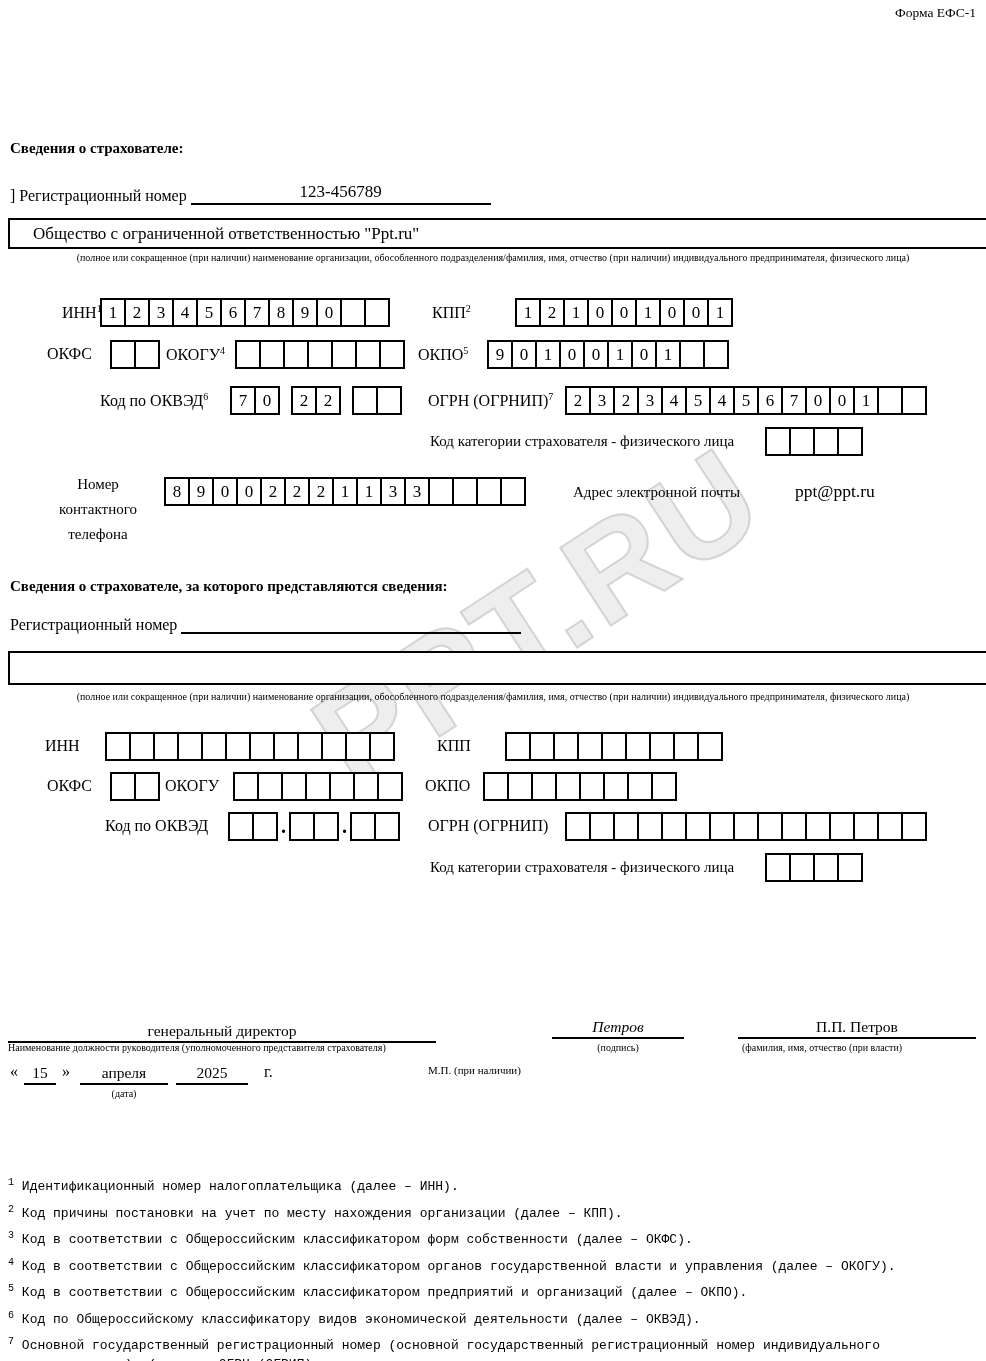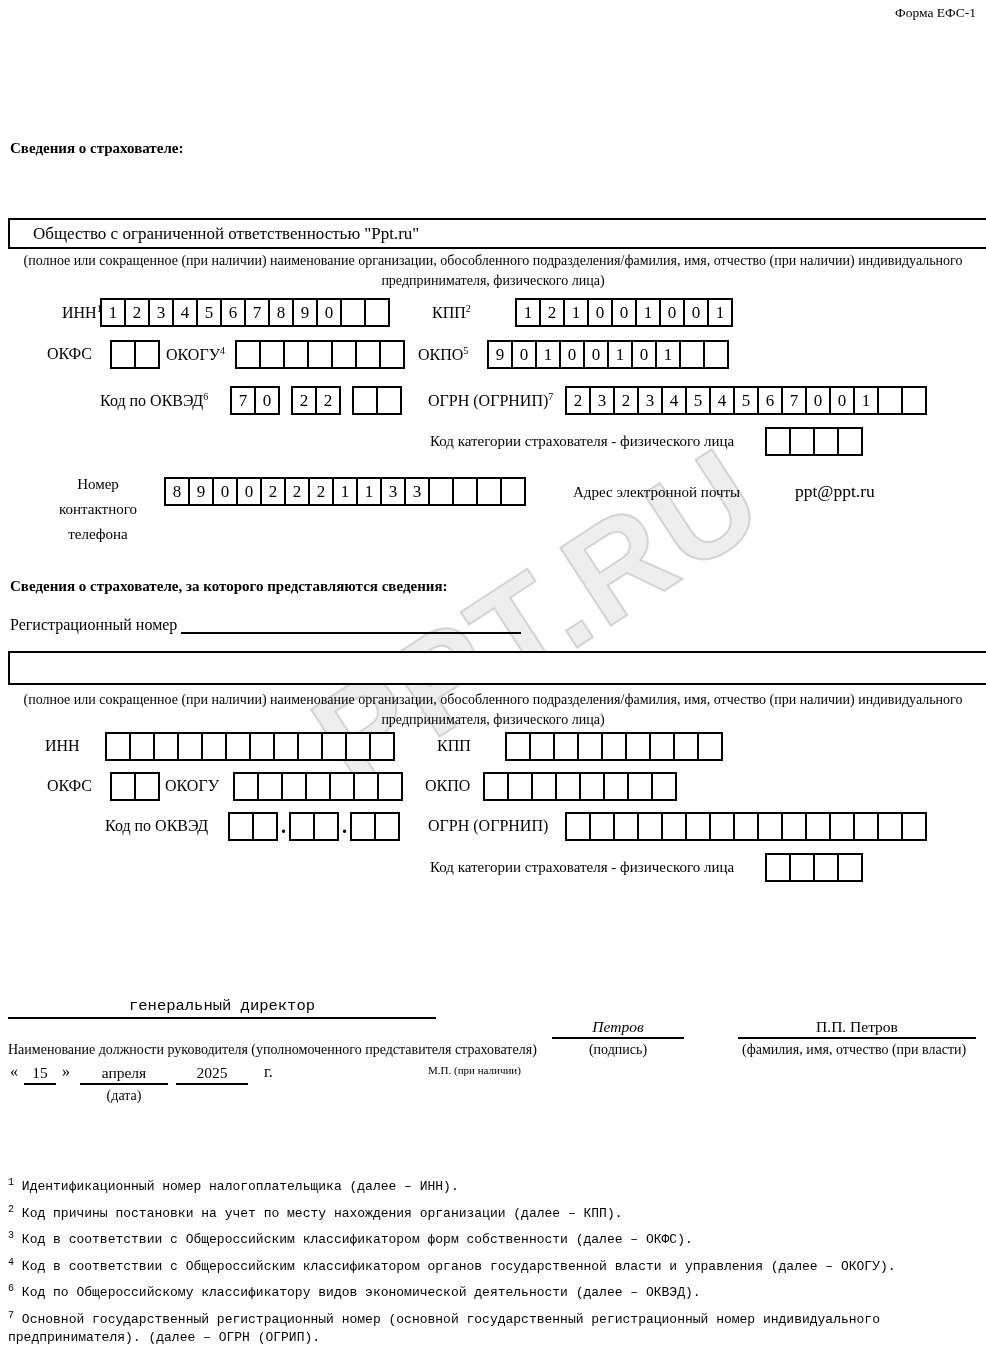"] Регистрационный номер 123-456789" div.abs { html: none -> <div> <span>] Регистрационный номер</span> <span>123-456789</span> </div> }
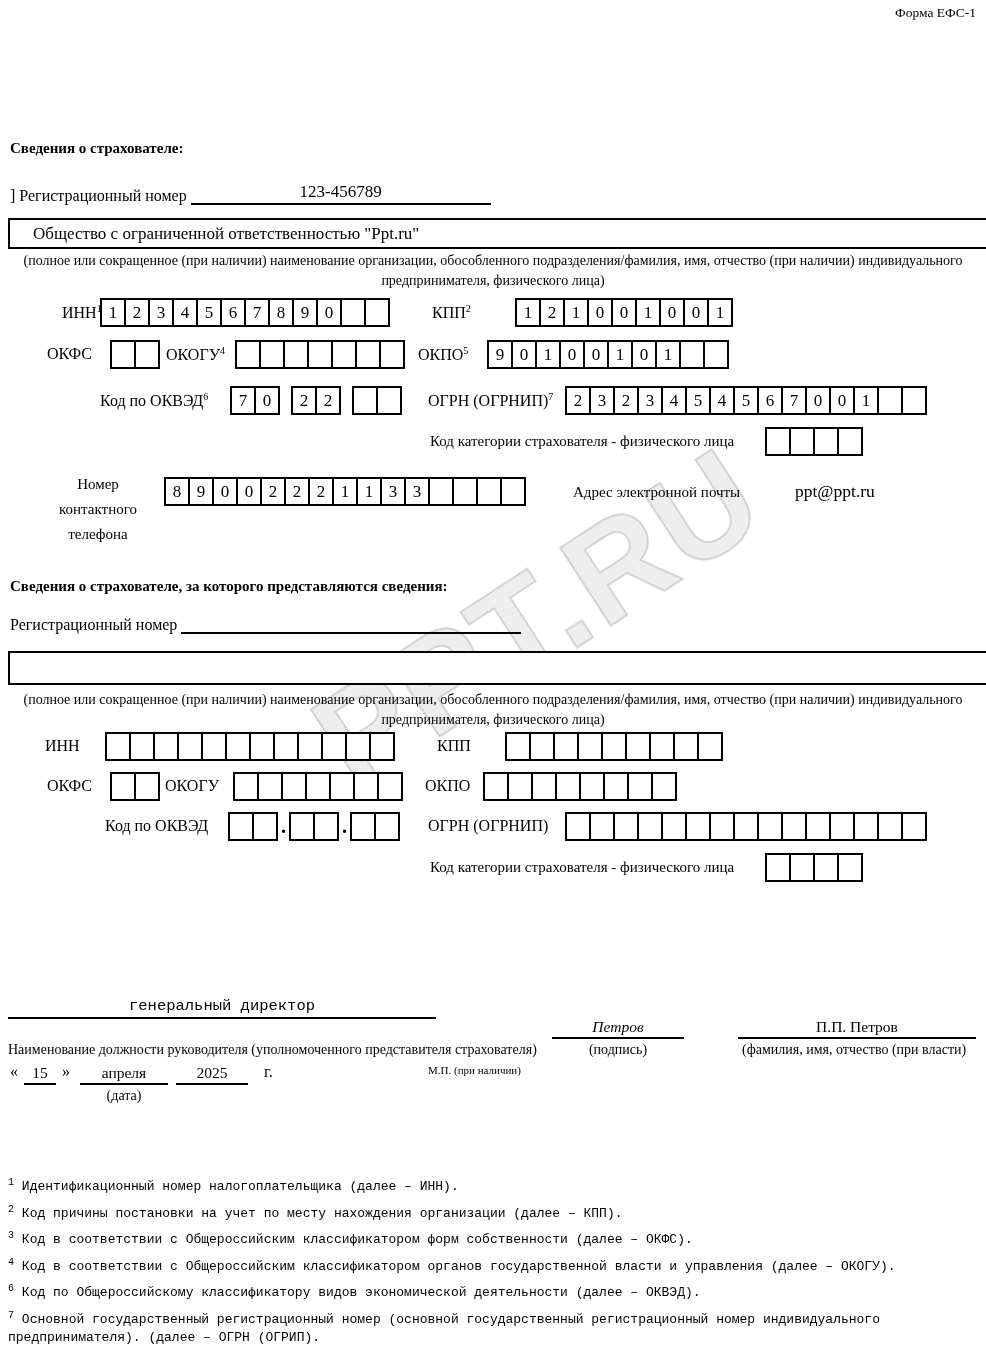"(полное или сокращенное (при наличии)" .caption { font-size: 14px -> 10px }
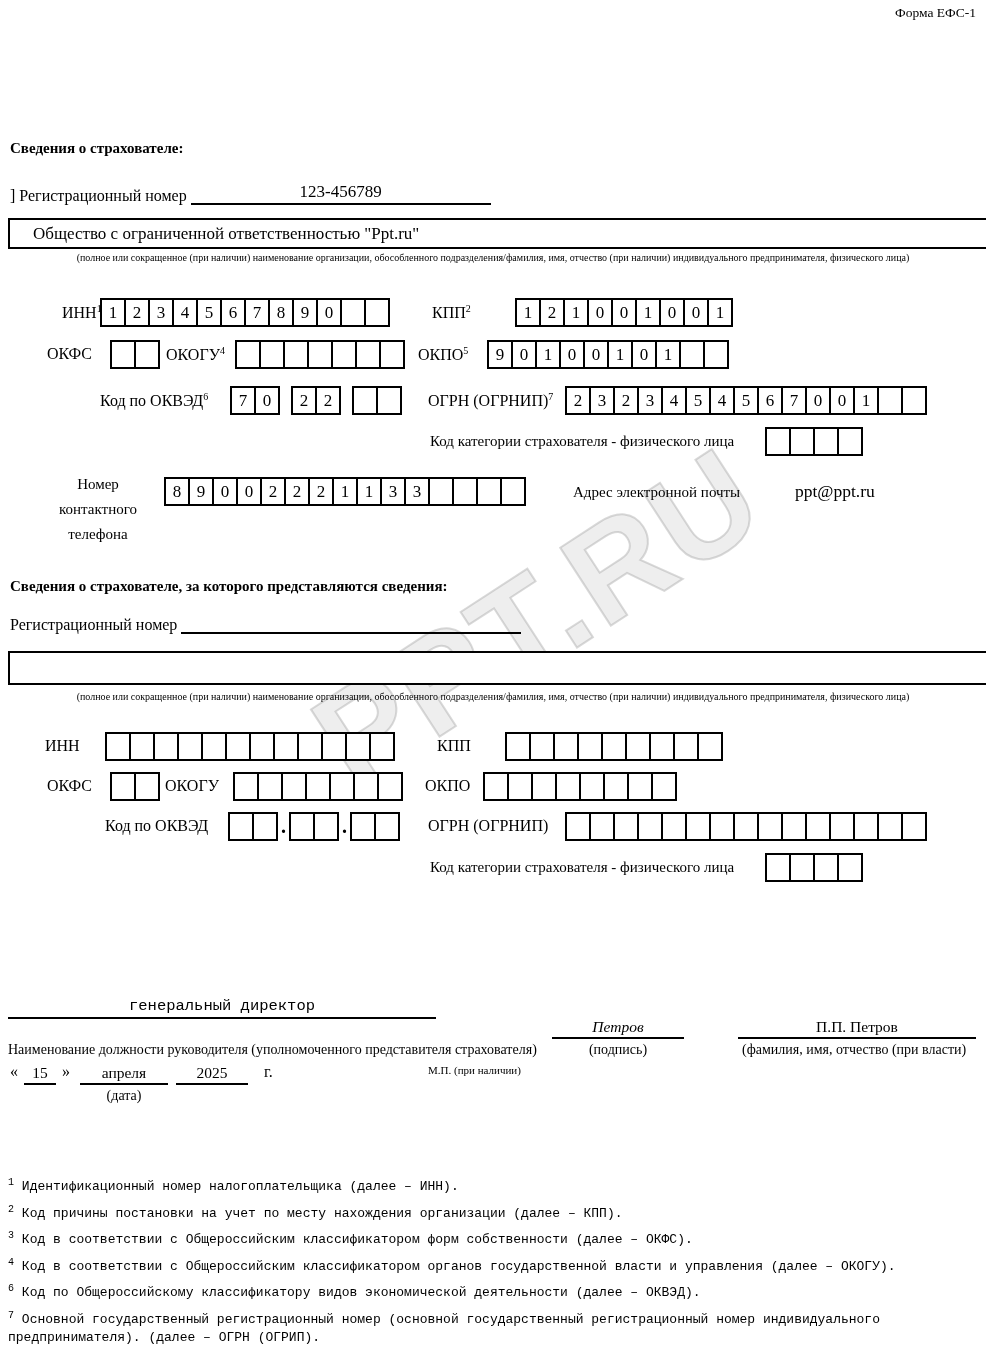"генеральный директор" div.abs { font-family: Liberation Mono, monospace -> none; top: 996px -> 1020px }
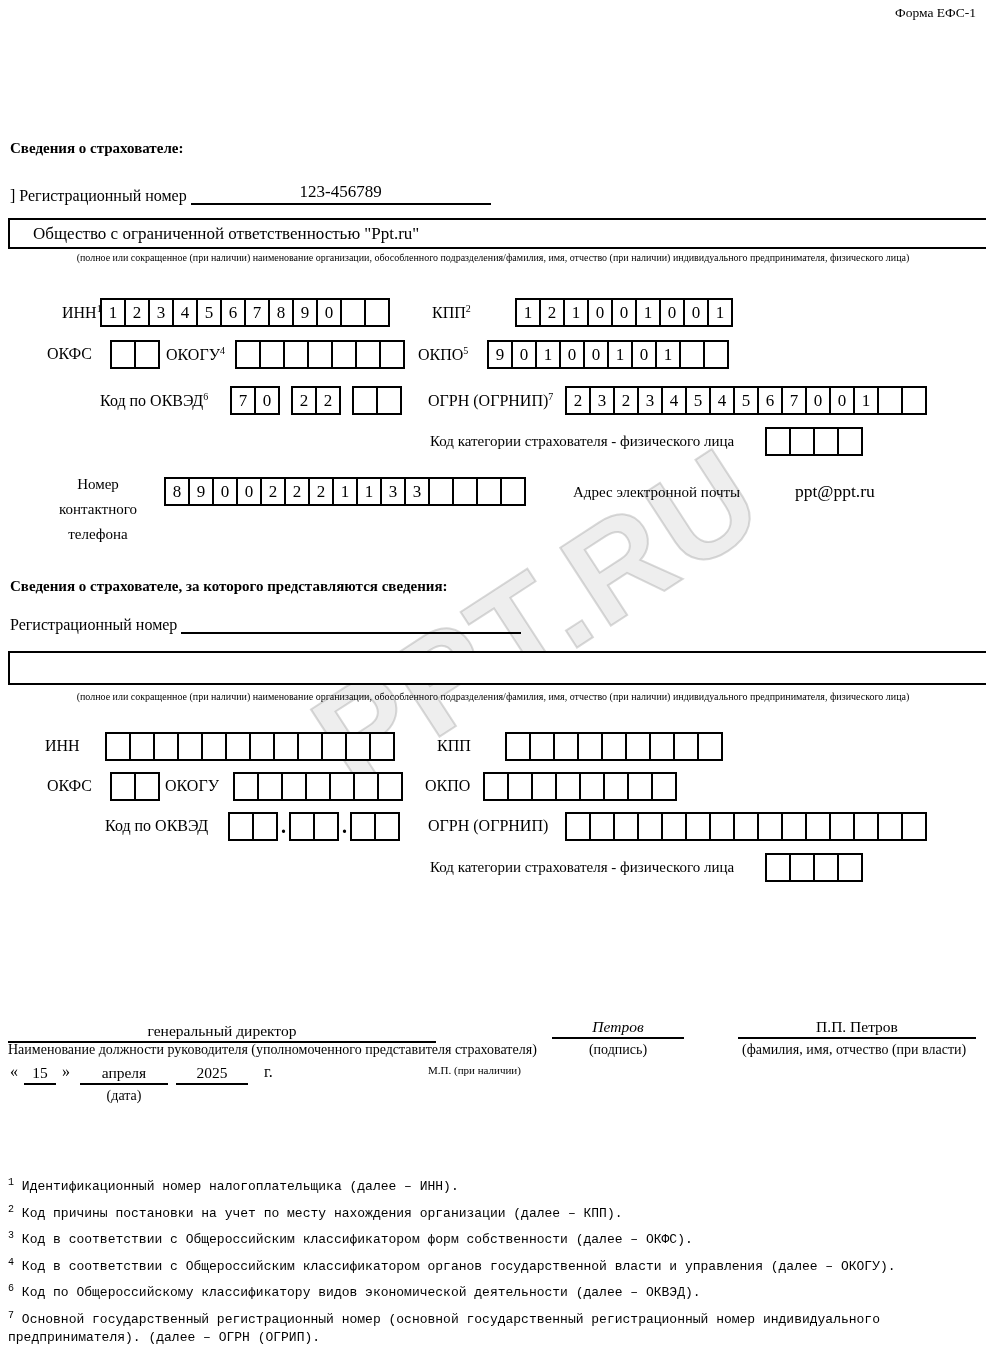"Наименование должности руководителя" .smallcap { font-size: 14px -> 10px }
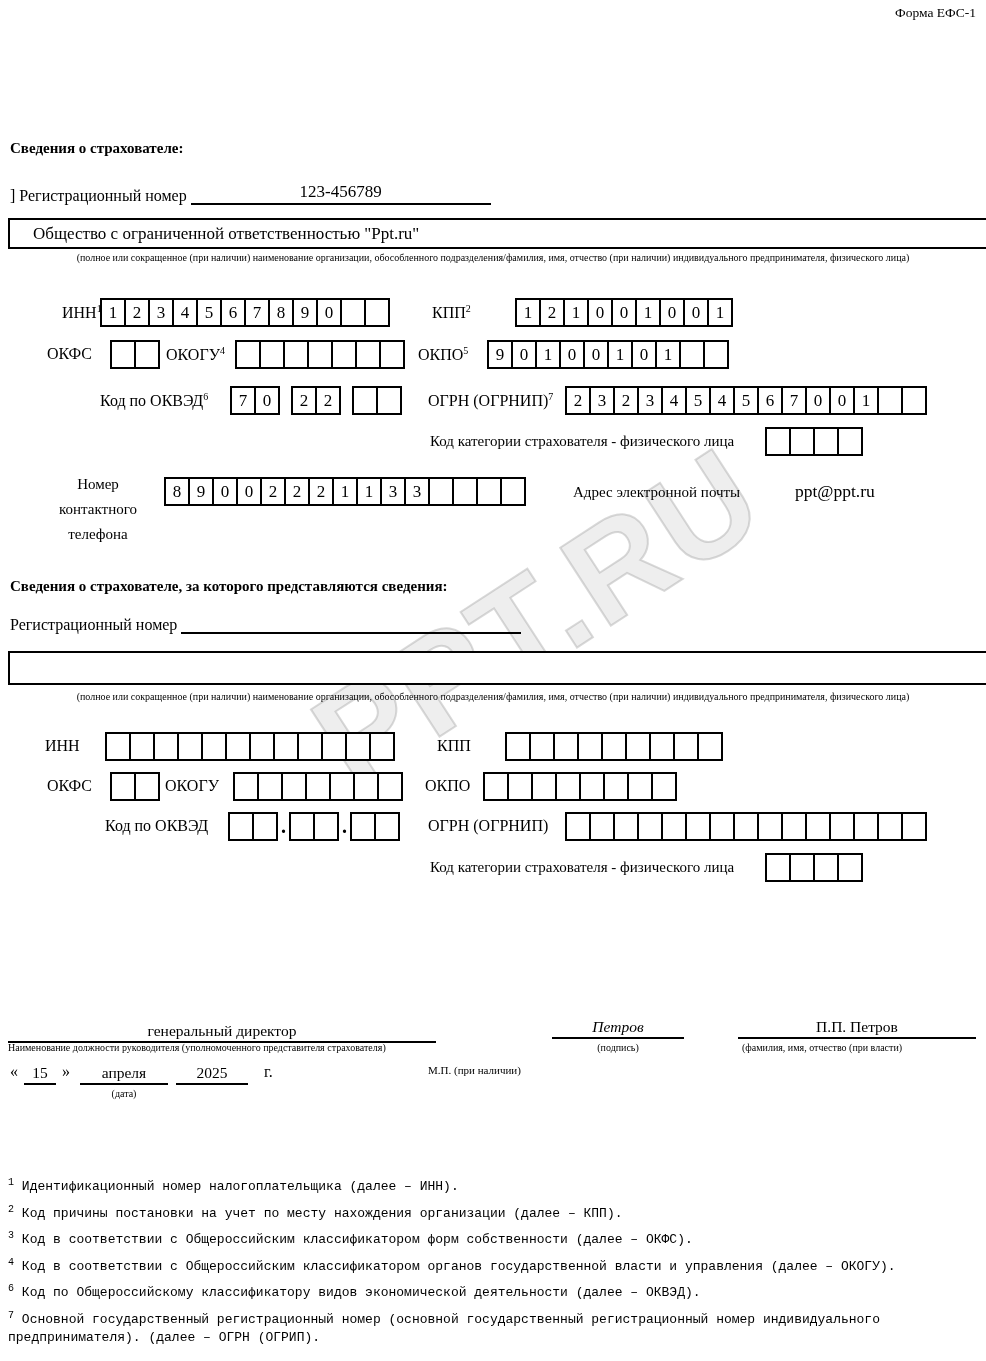"5 Код в соответствии с" div.fn { html: none -> <div><sup>5</sup> <span>Код в соответствии с Общероссийским классификатором предприятий и организаций (далее – ОКПО).</span></div> }
